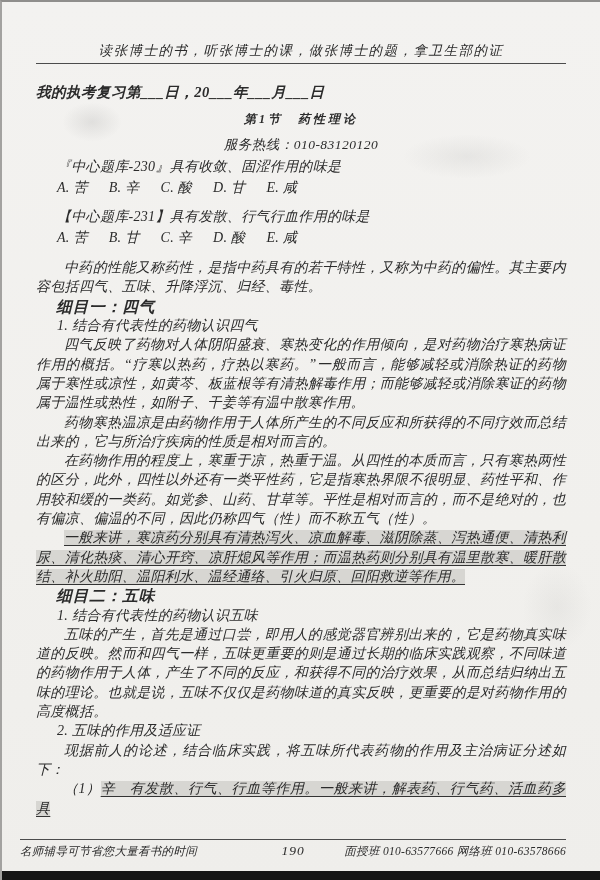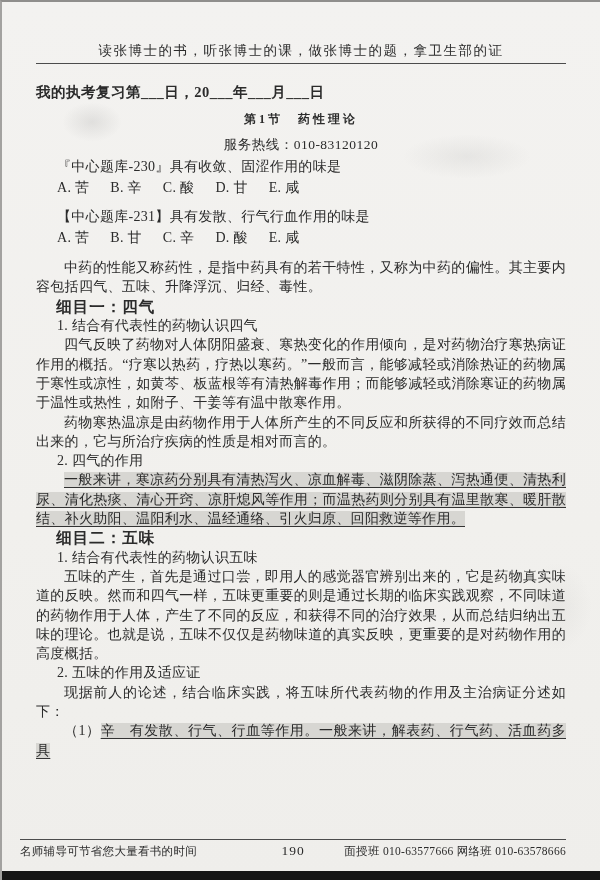"读张博士的书，听张博士的课，做张博士的题，拿卫生部的证" .page { font-style: none -> italic }
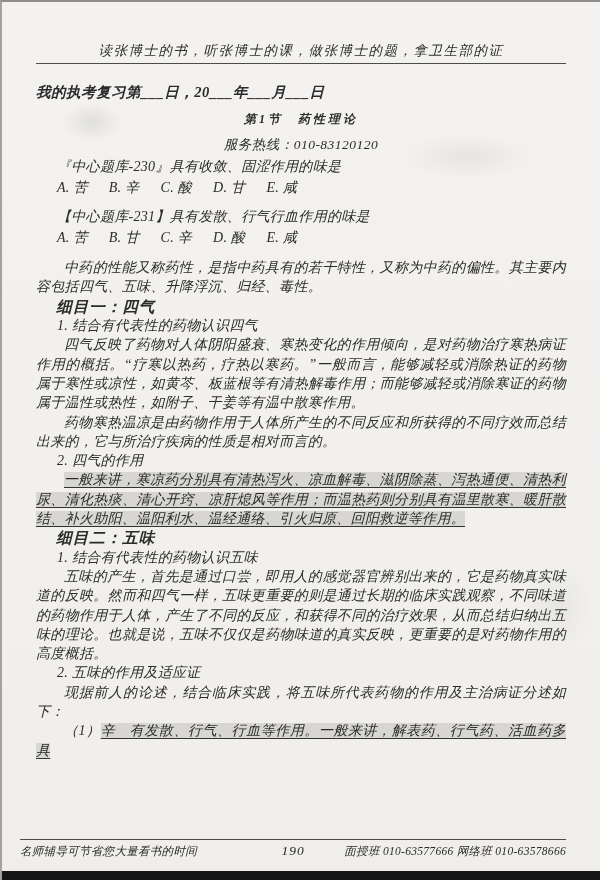"在药物作用的程度上，寒重于凉，热重于温。从四性的本质而言，只有寒热两性的区分，此" div.block { html: none -> <div>在药物作用的程度上，寒重于凉，热重于温。从四性的本质而言，只有寒热两性的区分，此外，四性以外还有一类平性药，它是指寒热界限不很明显、药性平和、作用较和缓的一类药。如党参、山药、甘草等。平性是相对而言的，而不是绝对的，也有偏凉、偏温的不同，因此仍称四气（性）而不称五气（性）。</div> }
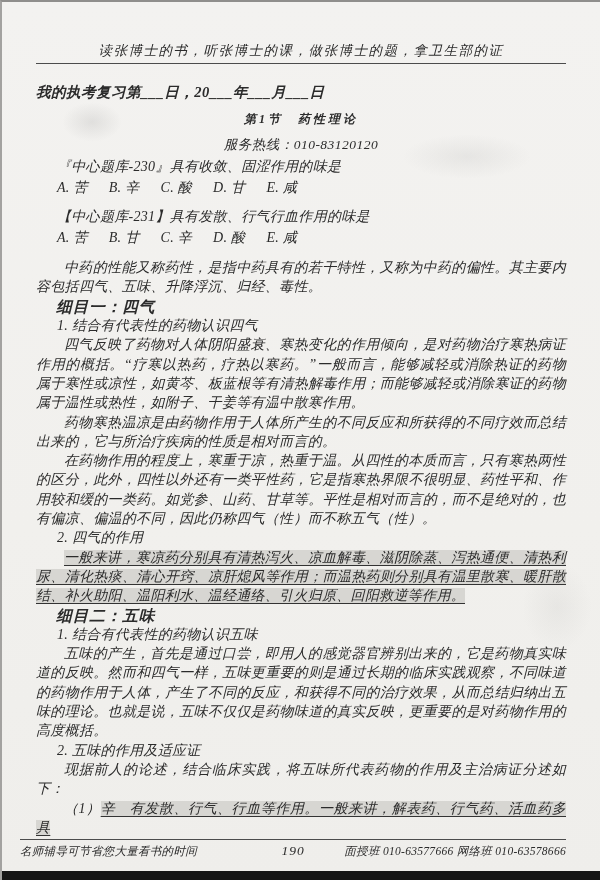"2. 四气的作用" div.block { html: <div>2. 四气的作用</div> -> none }
